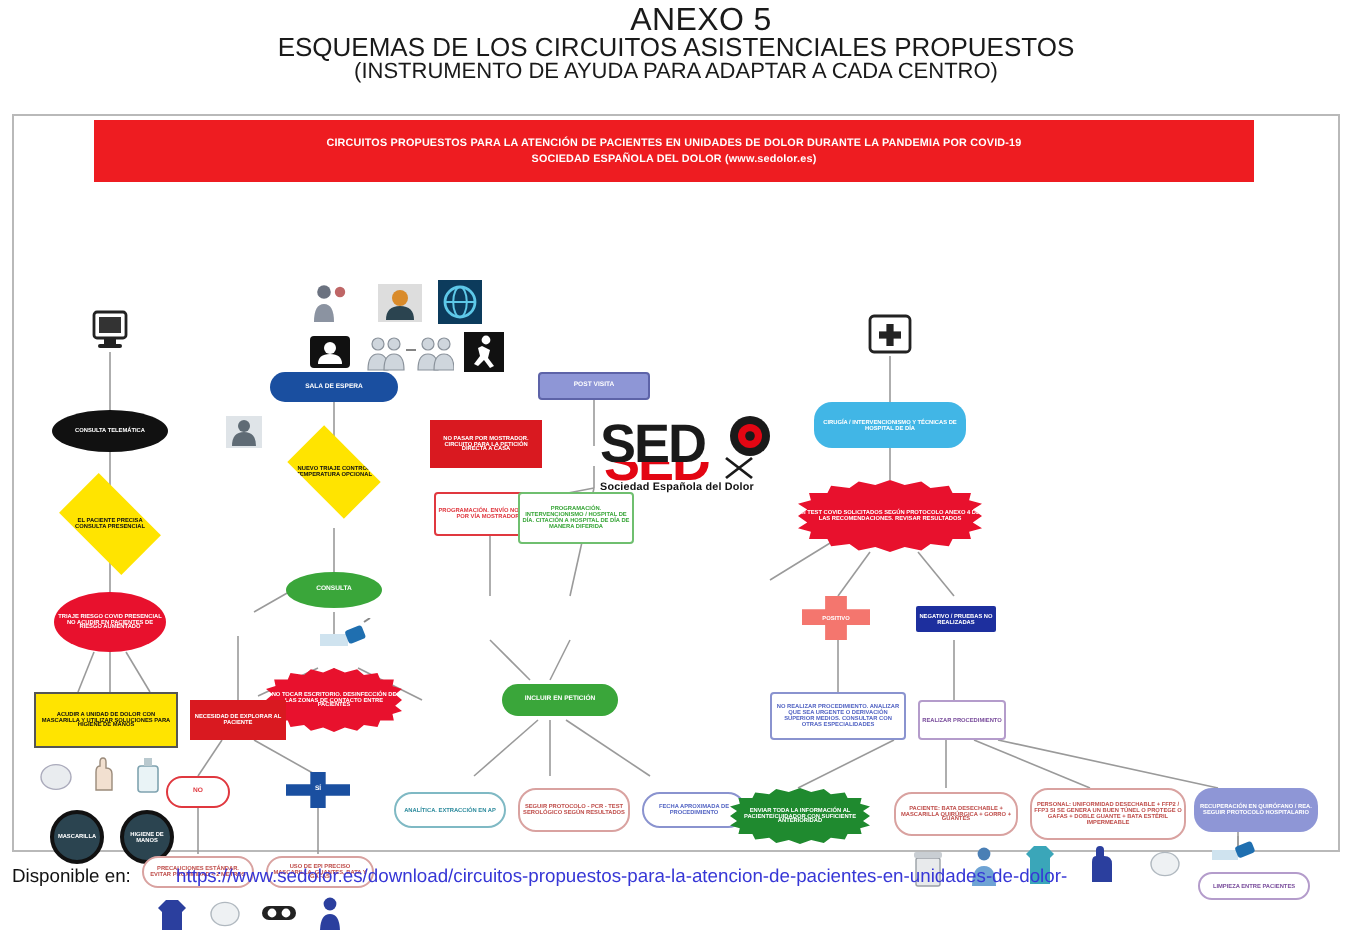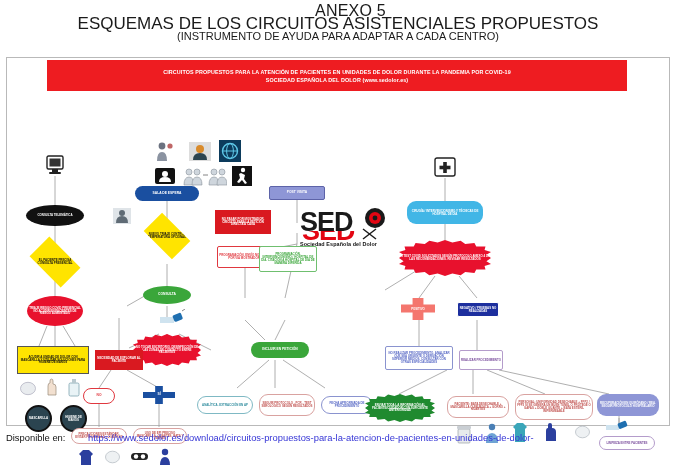"ESQUEMAS DE LOS CIRCUITOS ASISTENCIALES" .t2 { font-size: 17px -> 13px }
